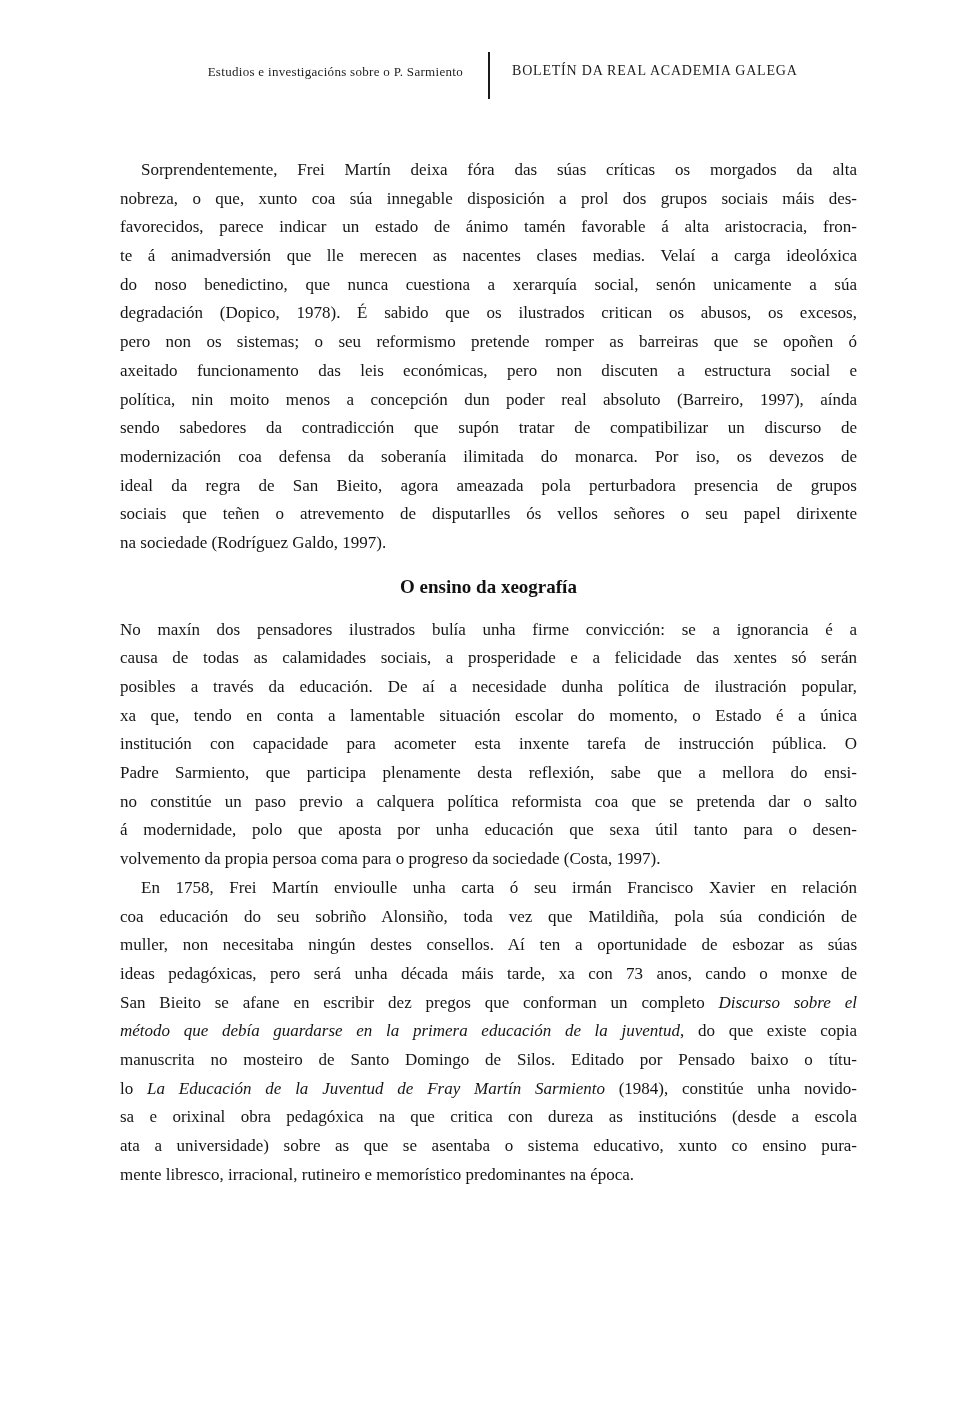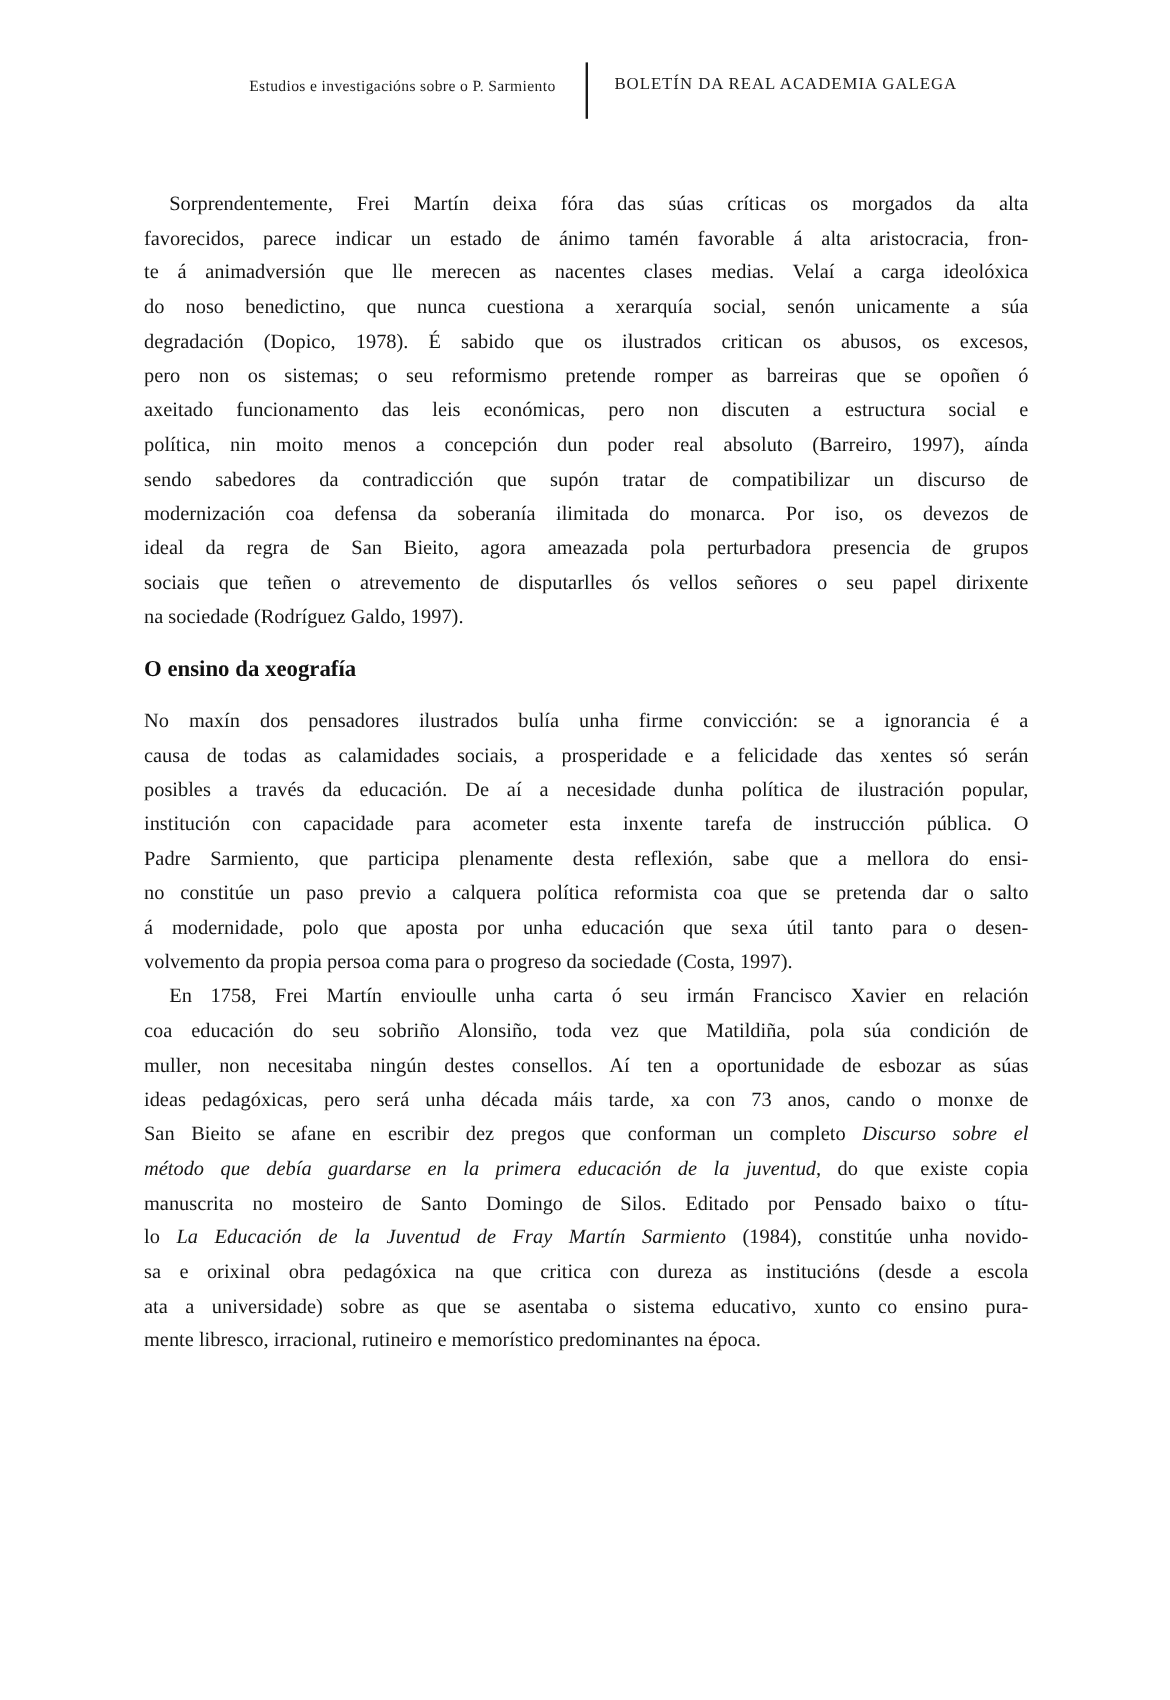"nobreza, o que, xunto coa" div.line { html: none -> <div><span>nobreza, o que, xunto coa súa innegable disposición a prol dos grupos sociais máis des-</span></div> }
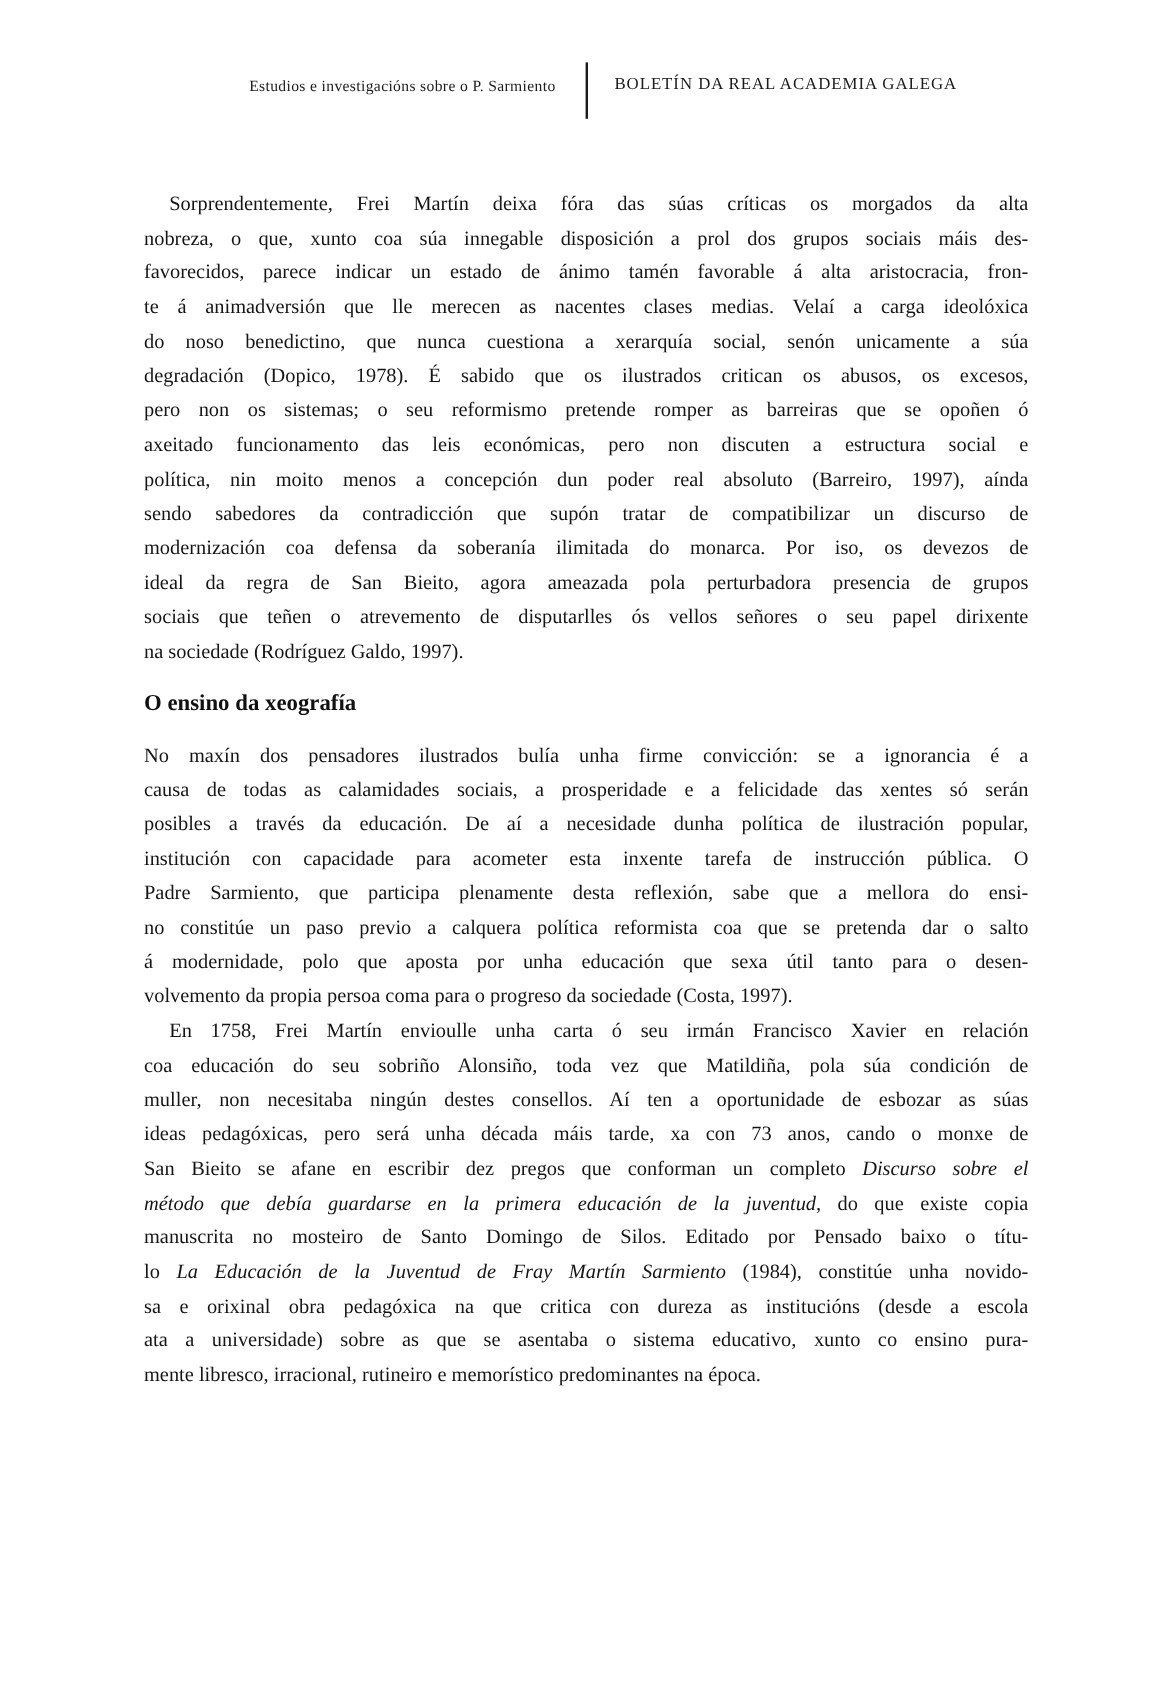"O ensino da xeografía" .section-heading { text-align: none -> center }
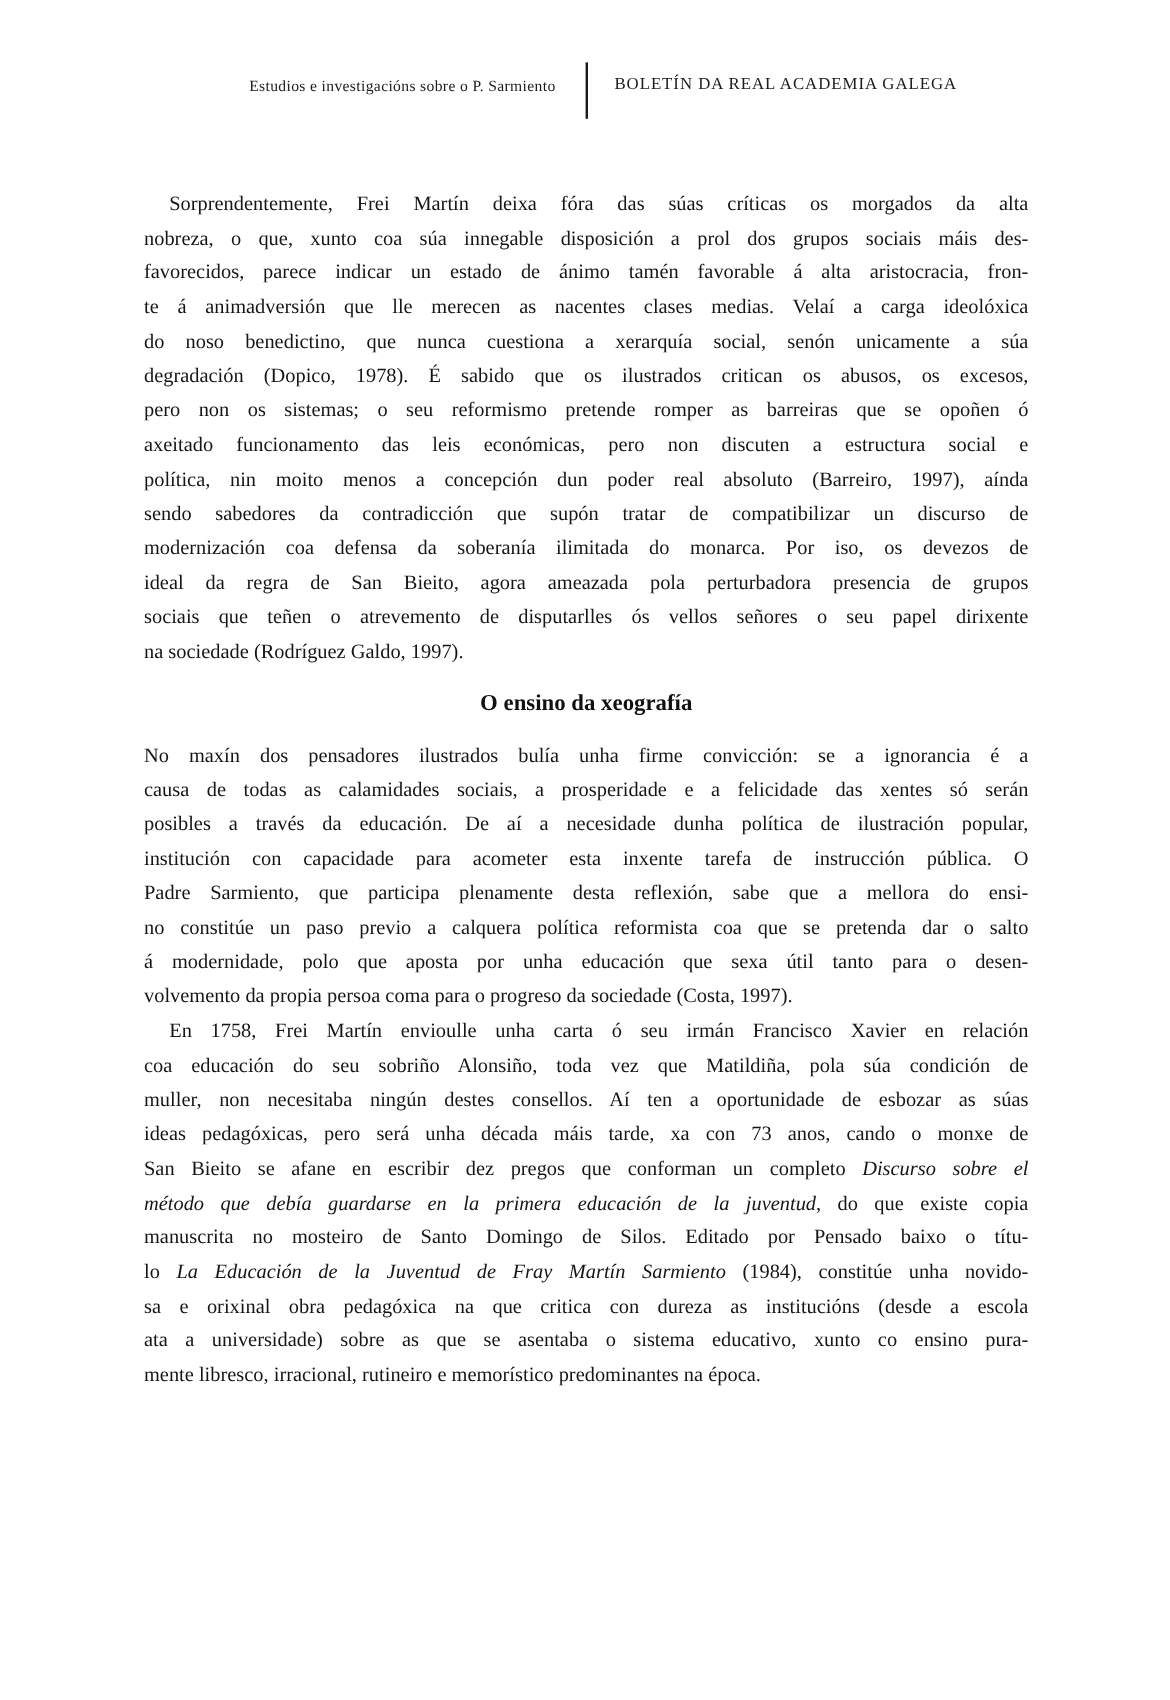"xa que, tendo en conta" div.line { html: none -> <div><span>xa que, tendo en conta a lamentable situación escolar do momento, o Estado é a única</span></div> }
